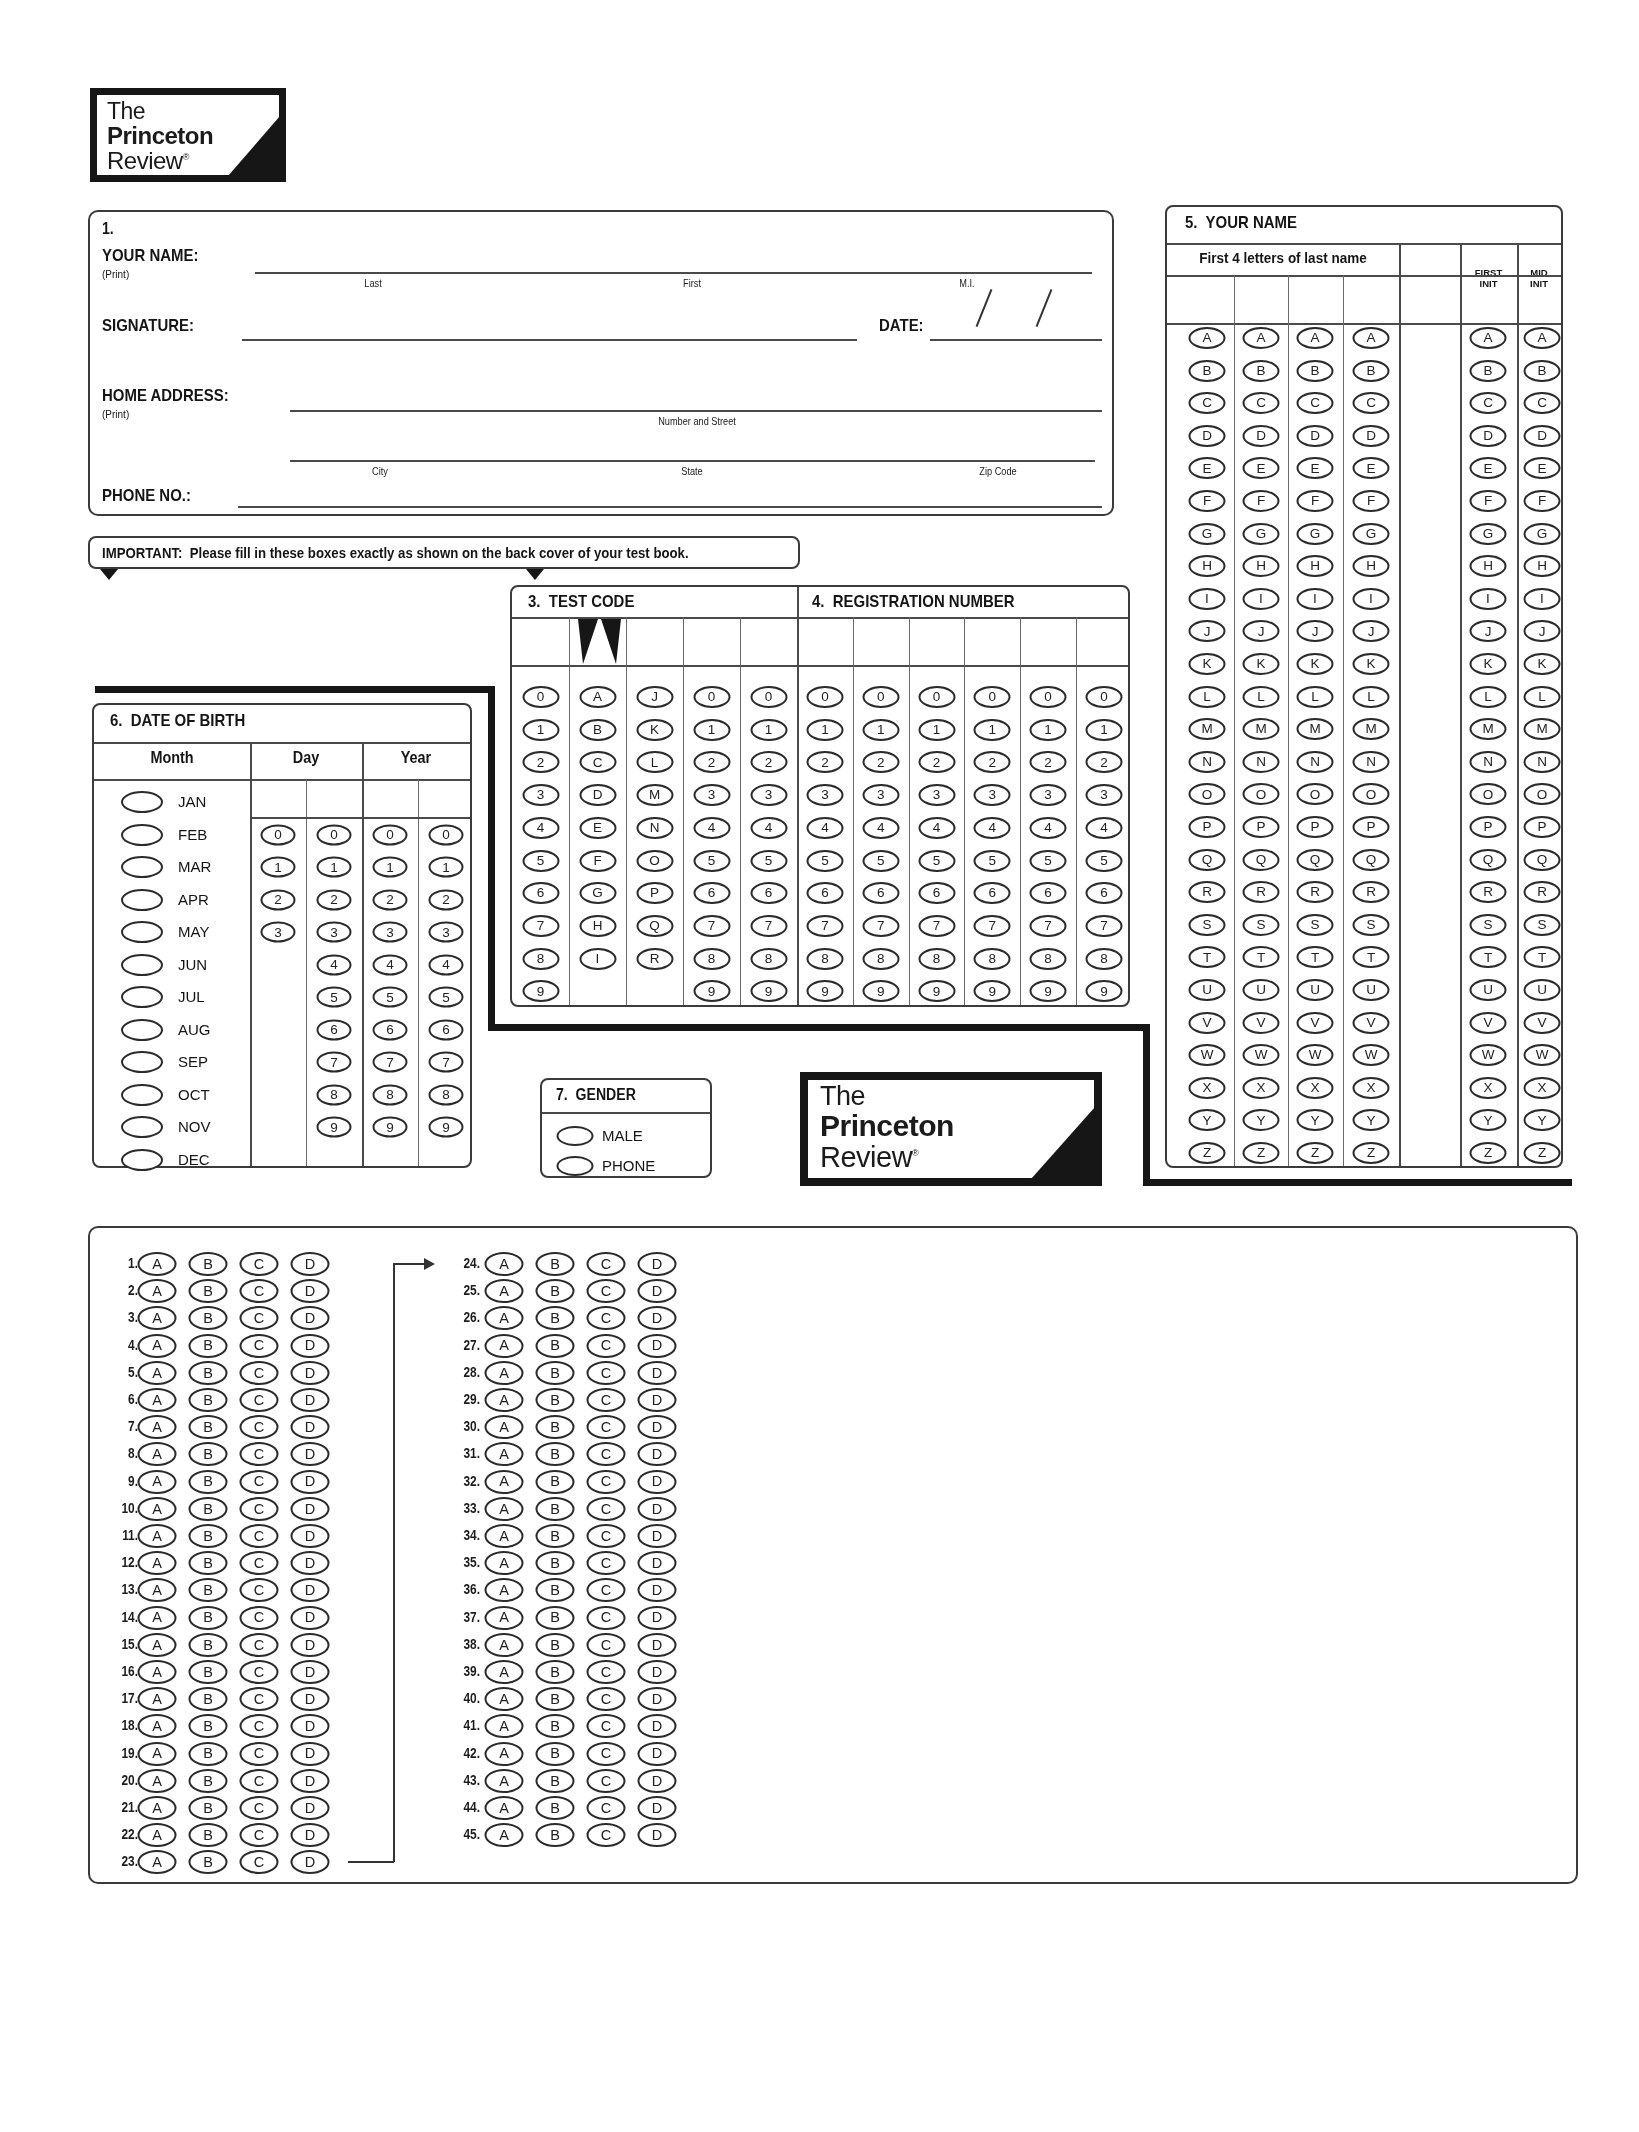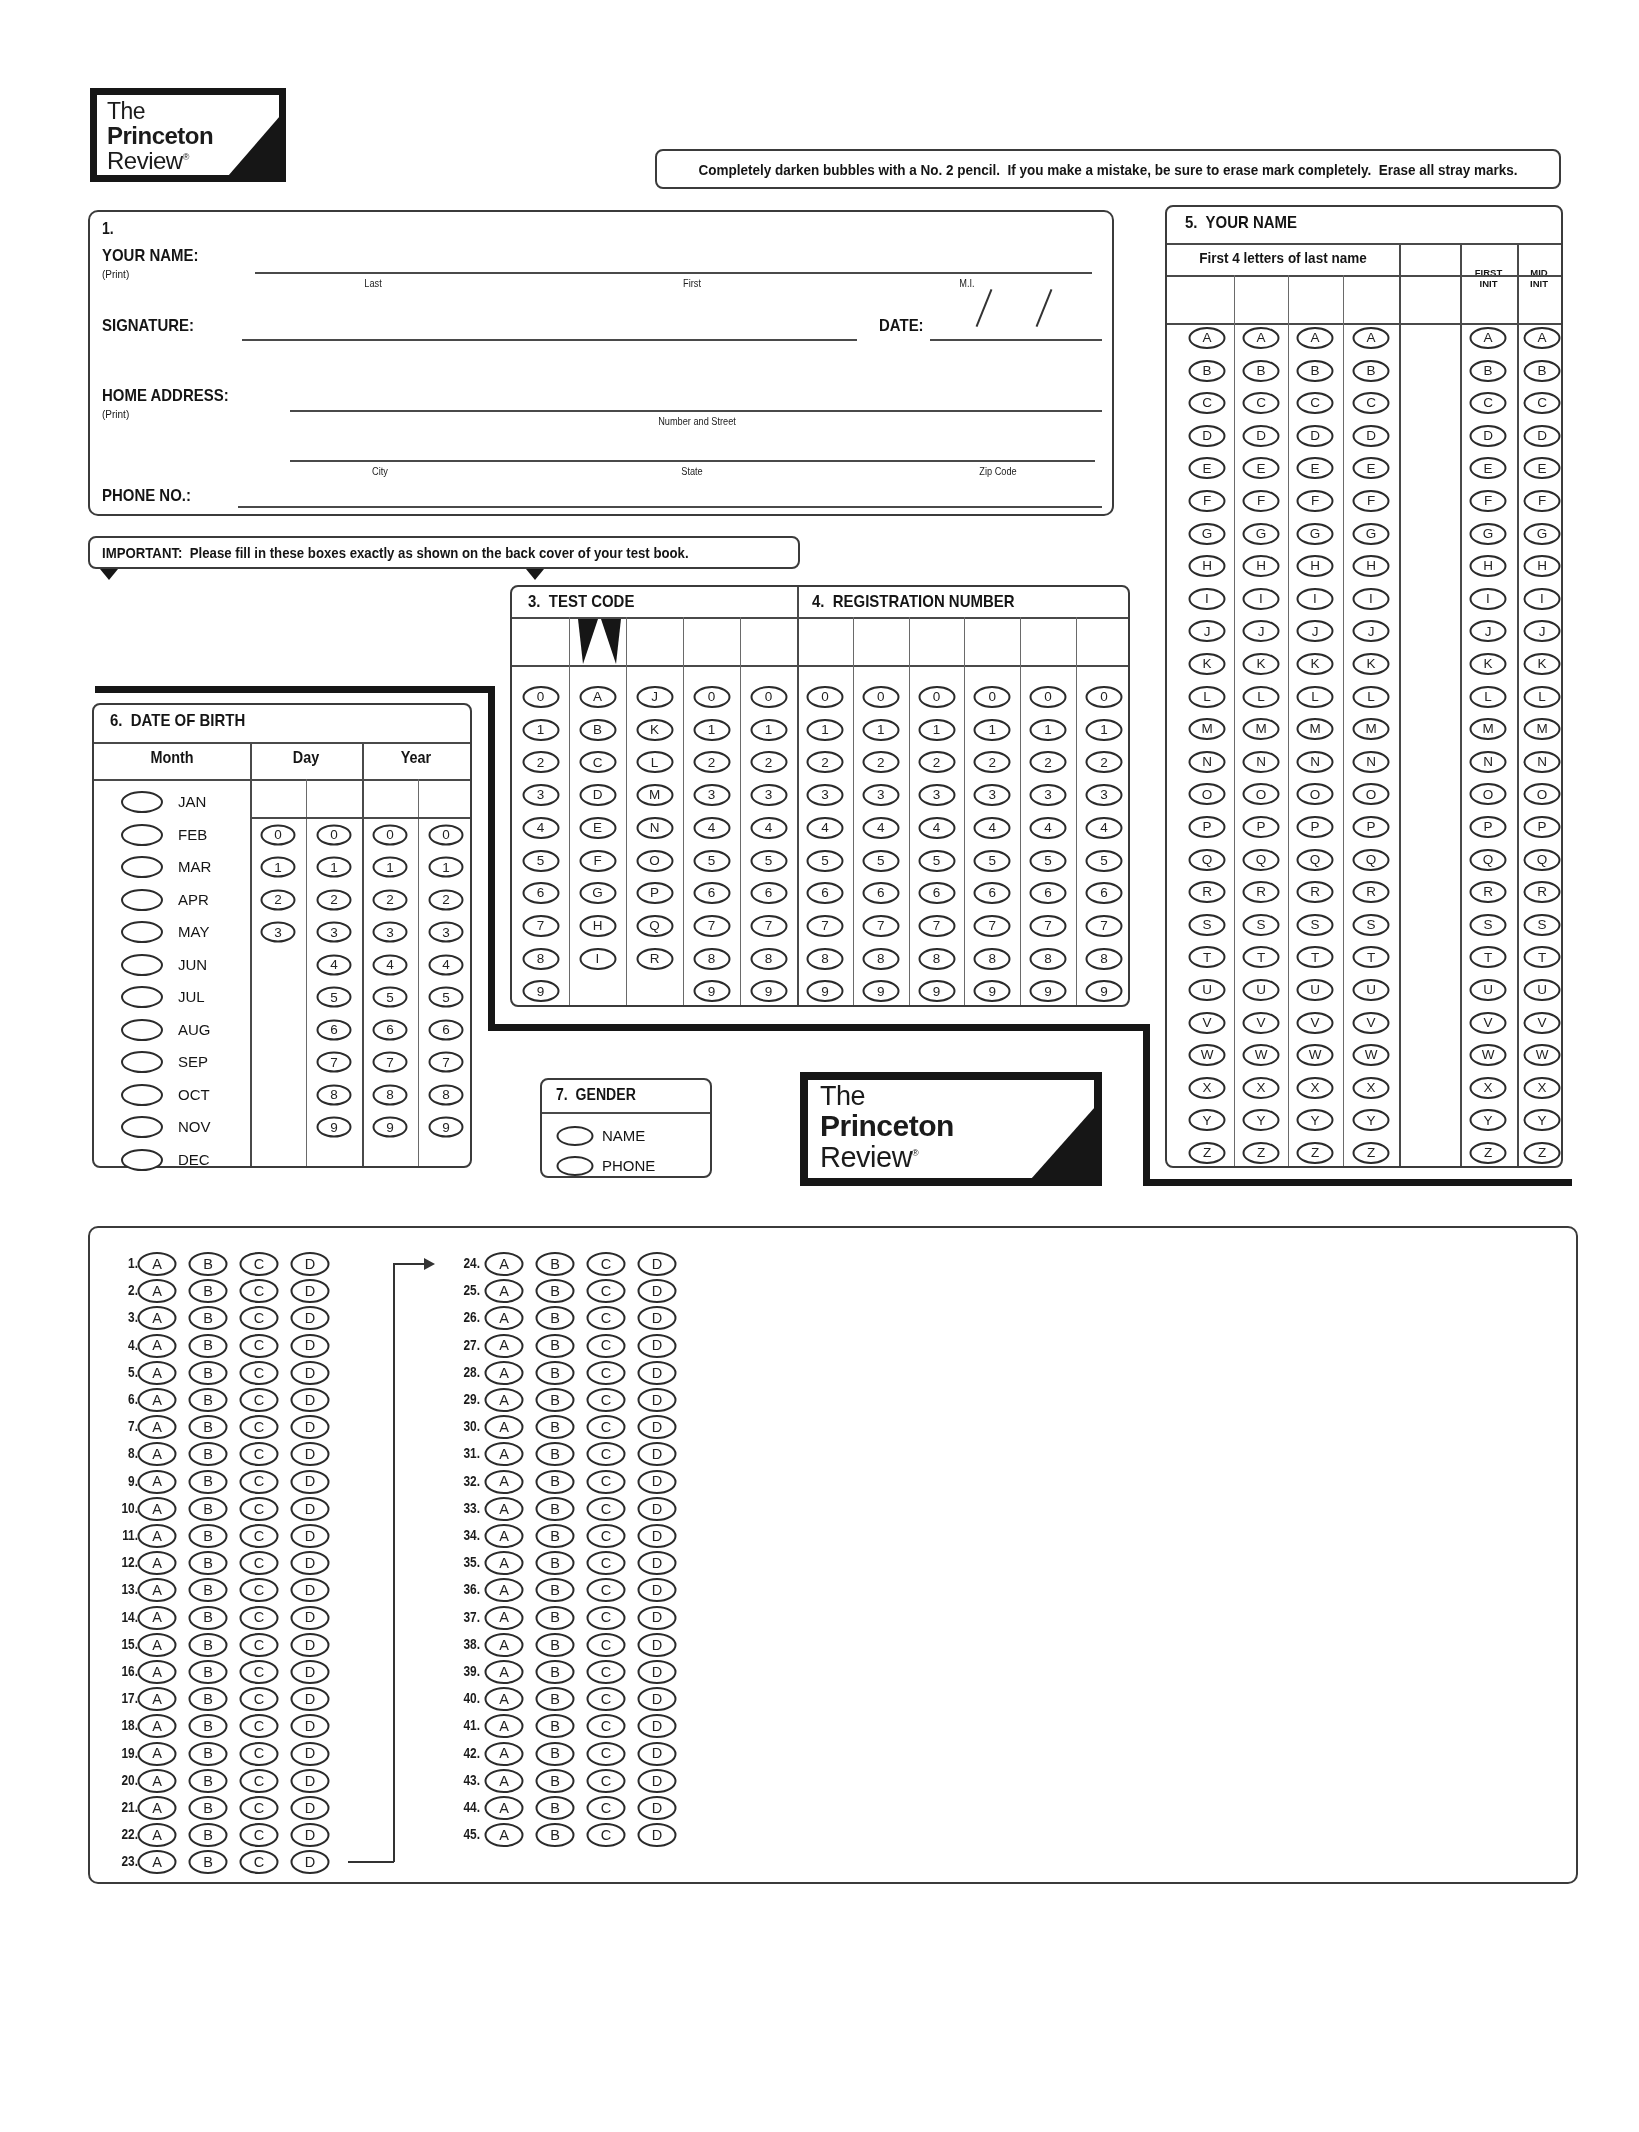"Completely darken bubbles with a" div.box { html: <div> <span>Completely darken bubbles with a No. 2 pencil. If you make a mistake, be sure to erase mark completely. Erase all stray marks.</span> </div> -> none }
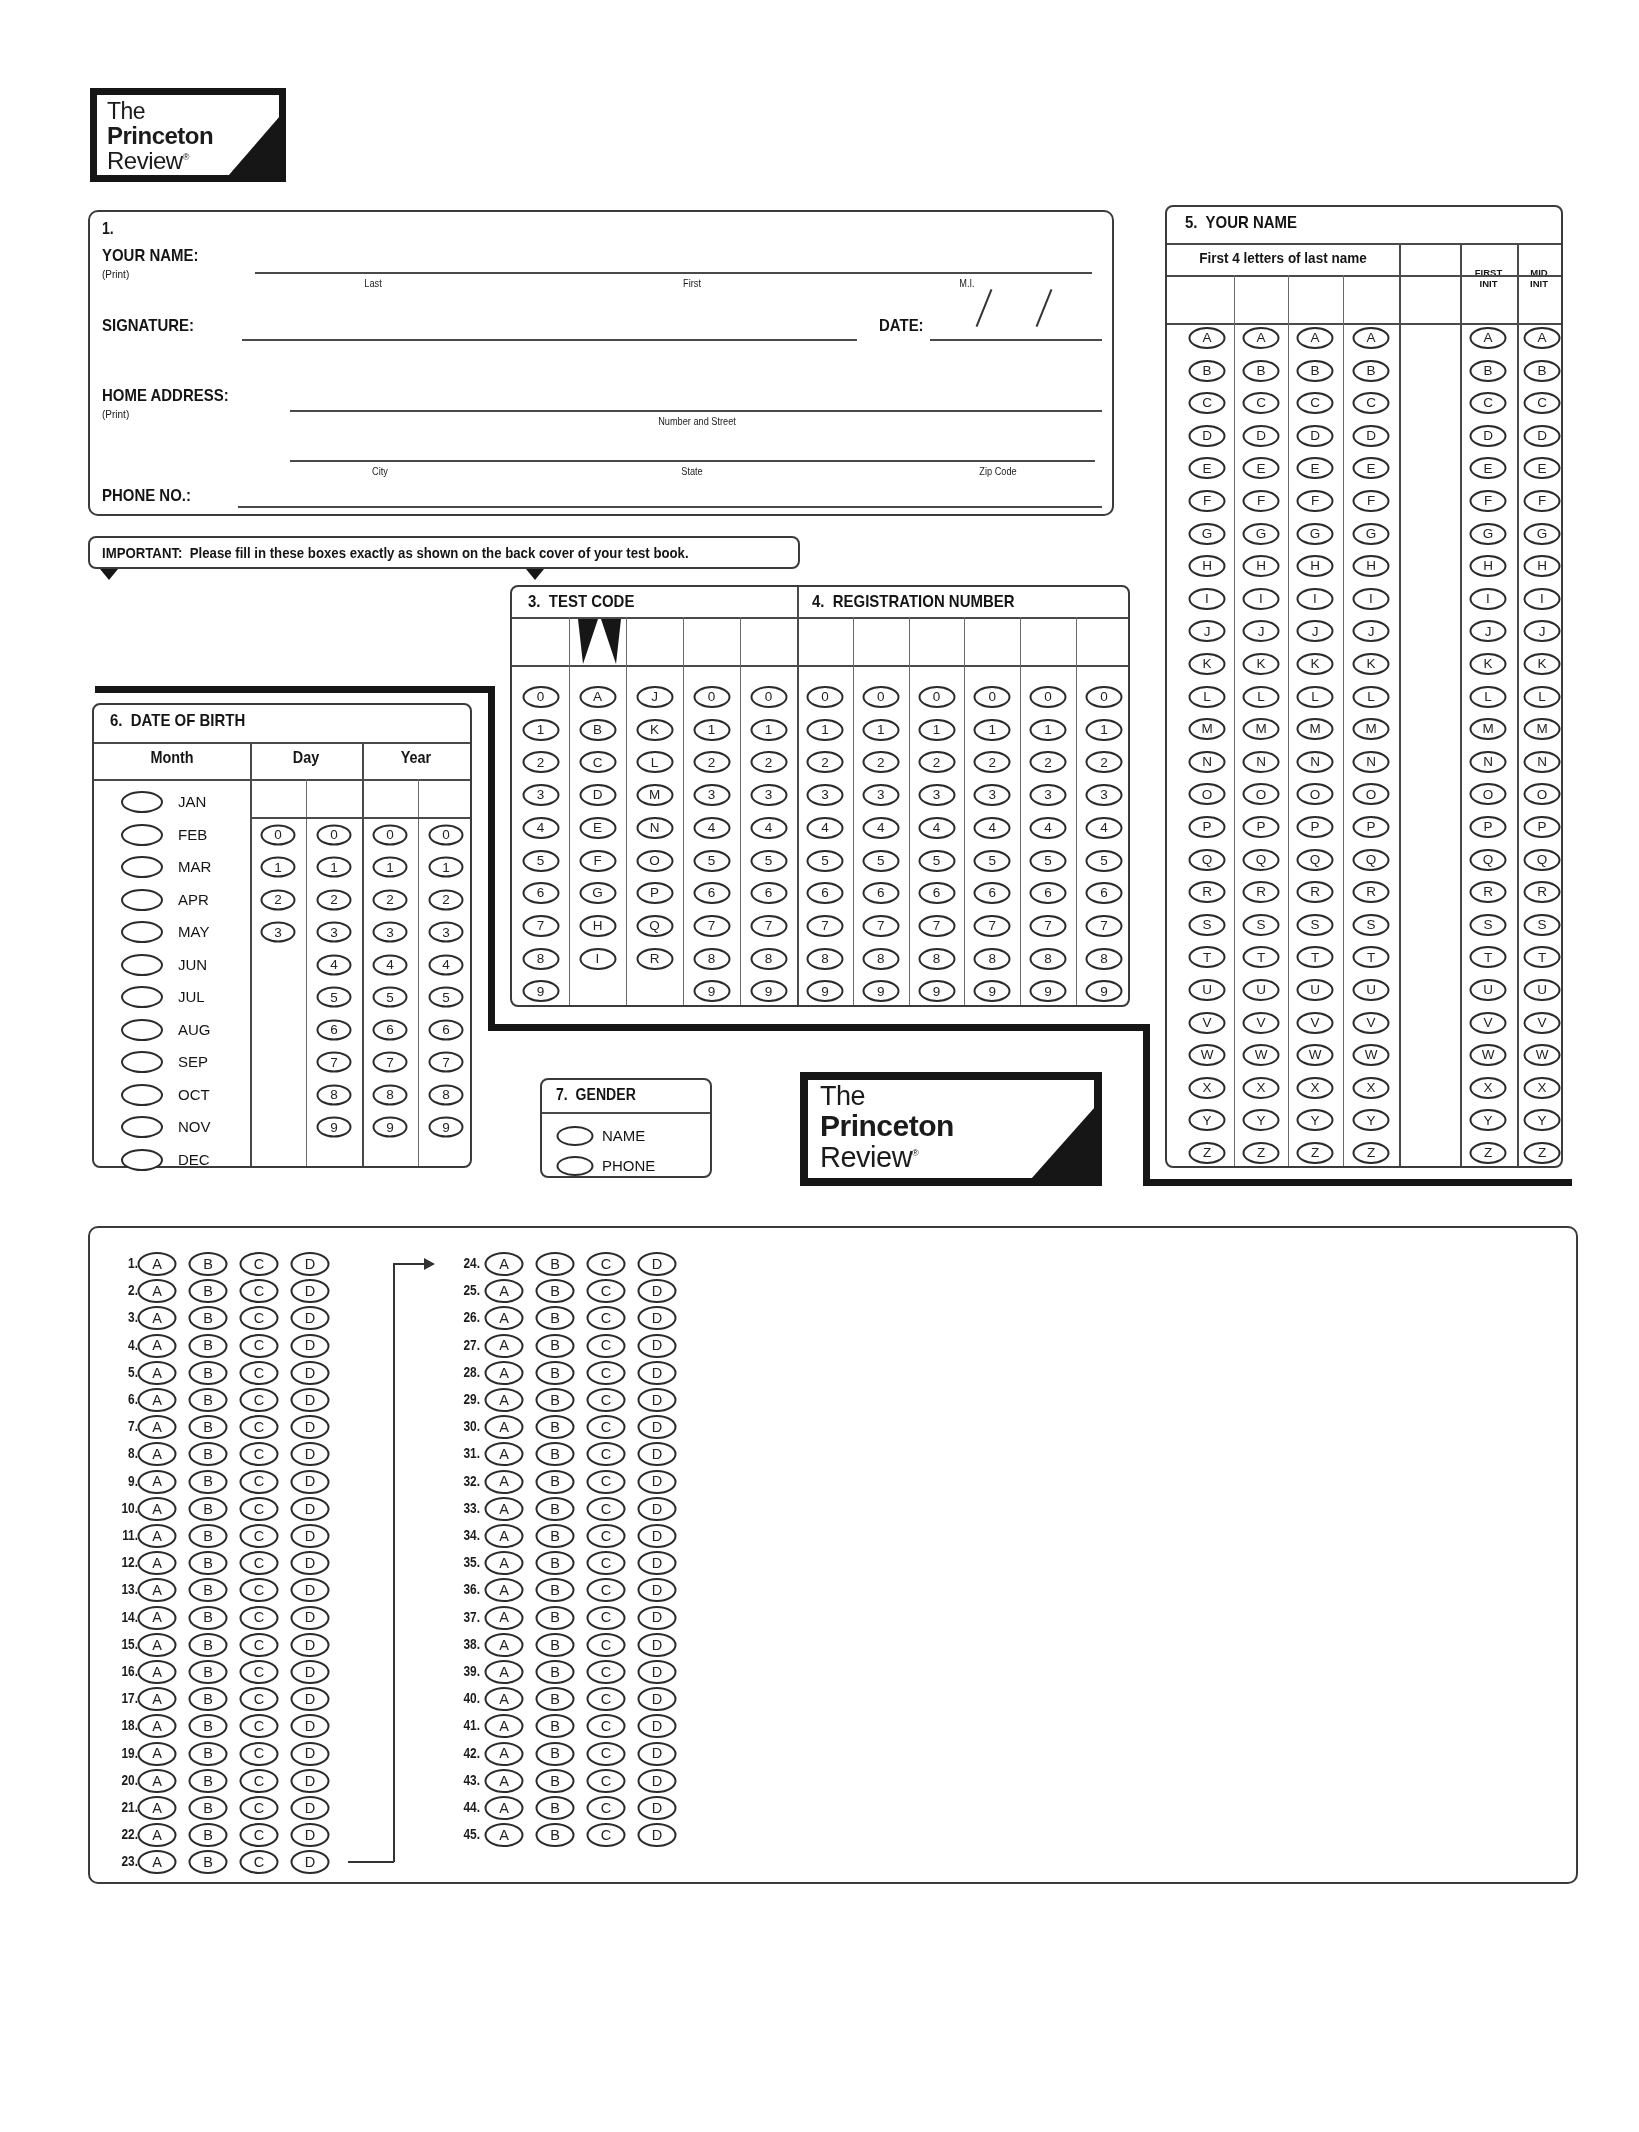"NAME" div.plain { text: NAME -> MALE }
